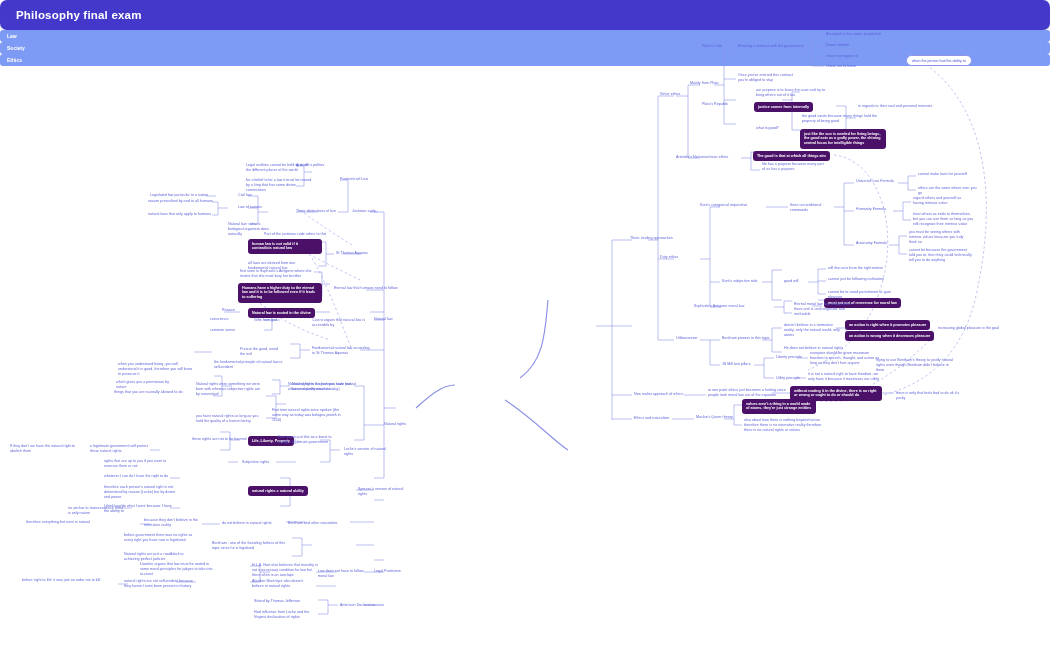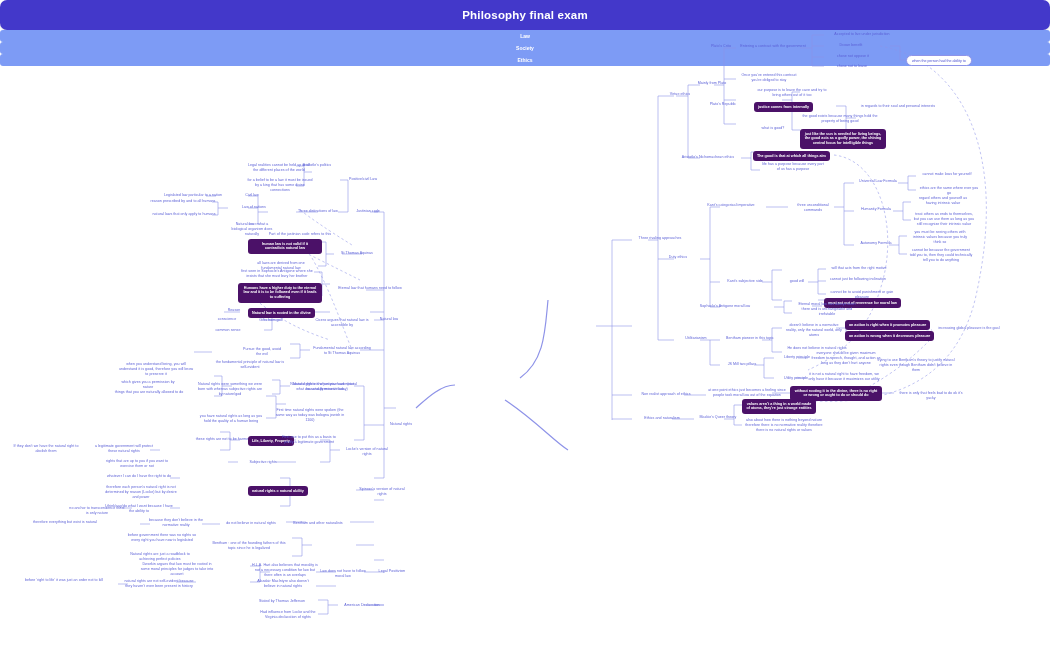"Philosophy final exam" #canvas { text-align: center -> none }
